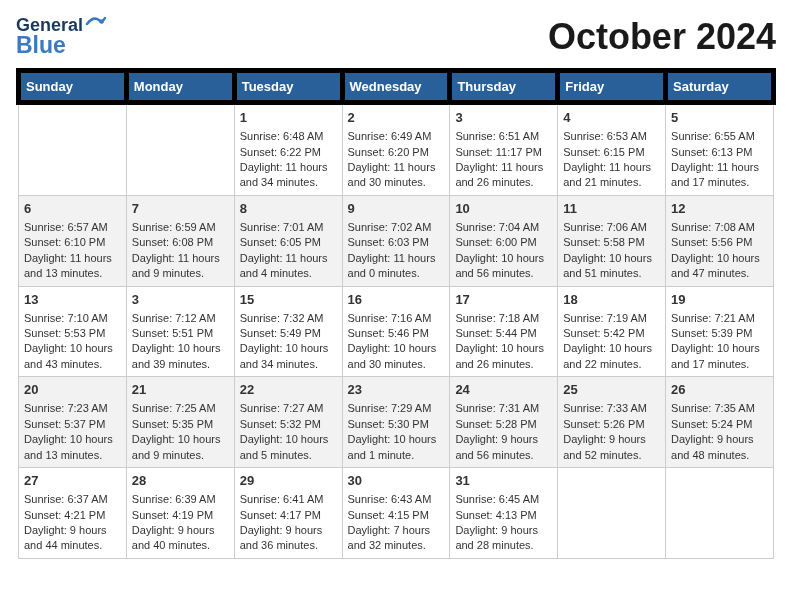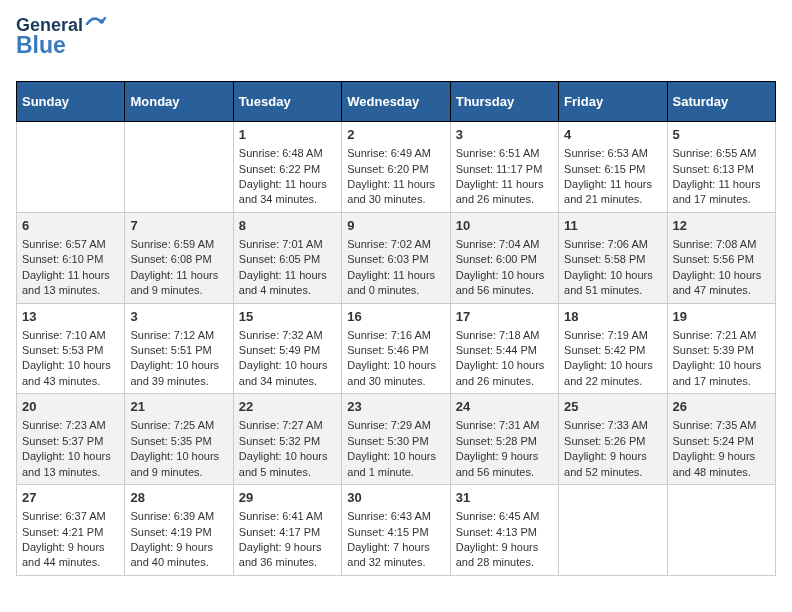"General" .header { margin-bottom: 24px -> 10px }
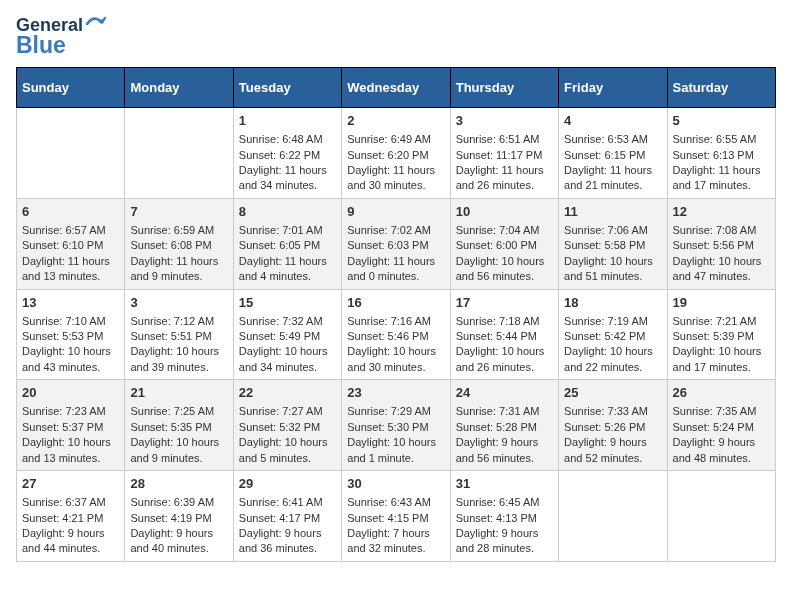"October 2024" div.month-title { html: none -> <div>October 2024</div> }
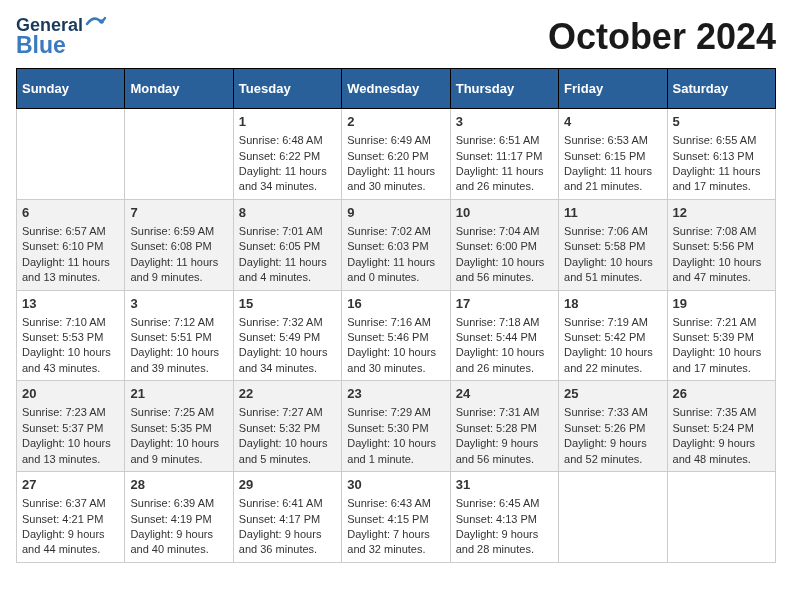"Sunday" thead tr th { border: 1px solid #000000 -> 5px solid #000000; padding: 12px 5px -> 6px 5px }
